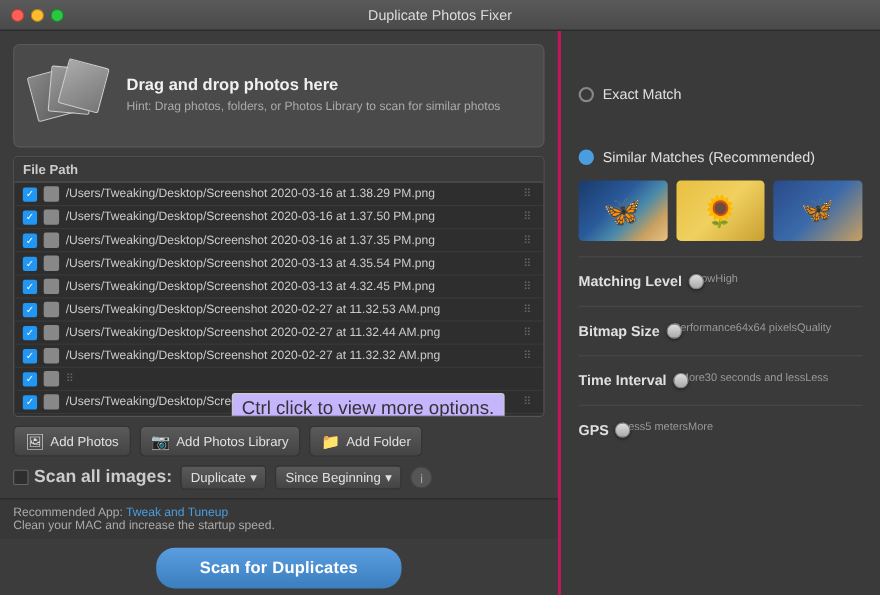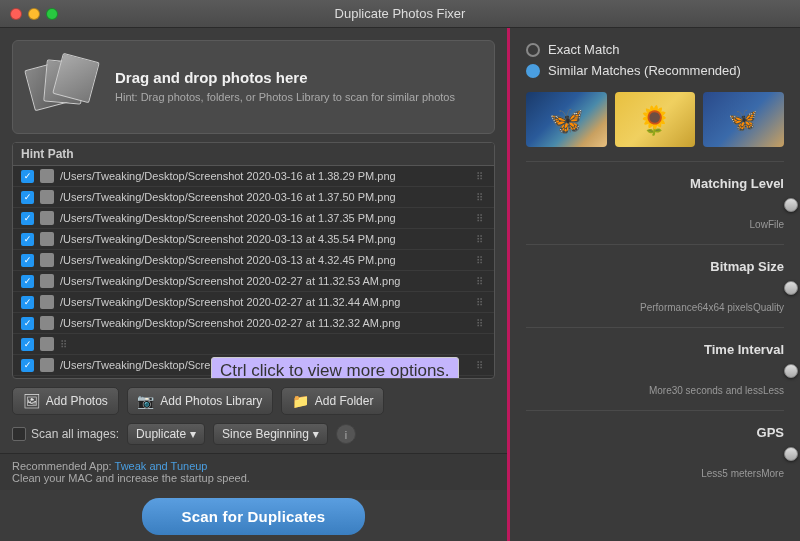"Exact Match" .match-option { margin-top: none -> 36px }
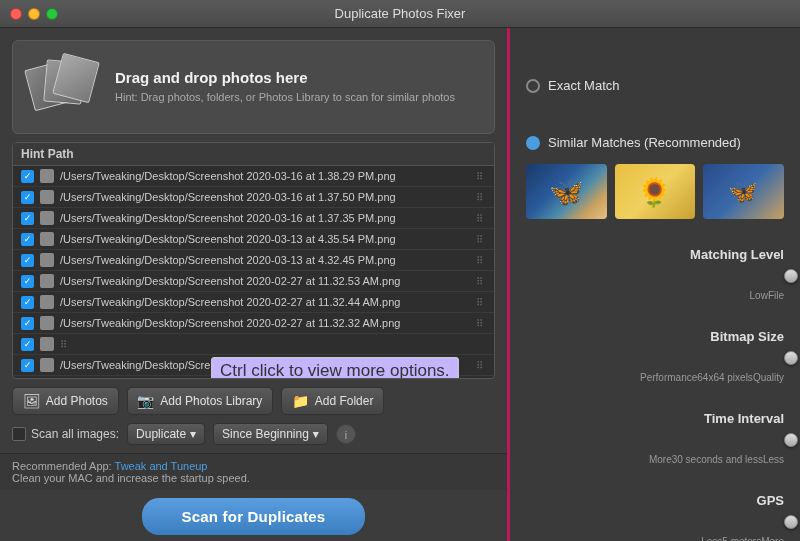"Hint Path" span { text: Hint -> File }
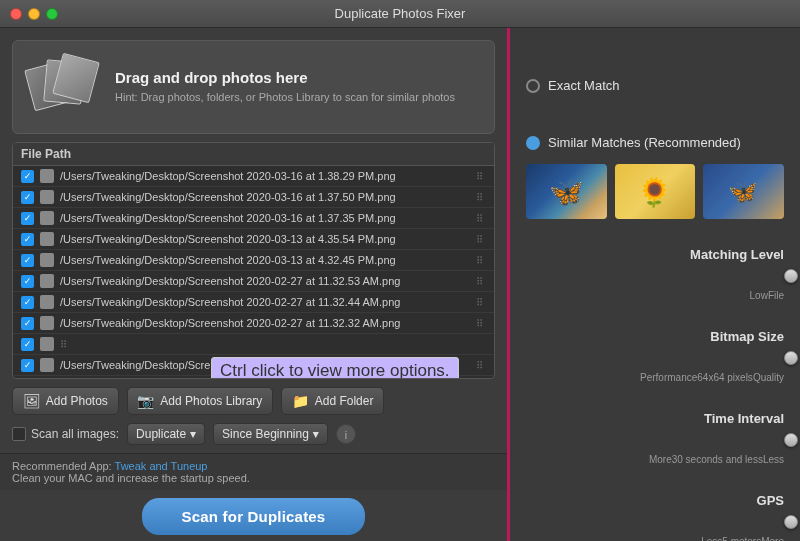"Matching Level" .slider-section { align-items: flex-end -> none; flex-direction: column -> row }
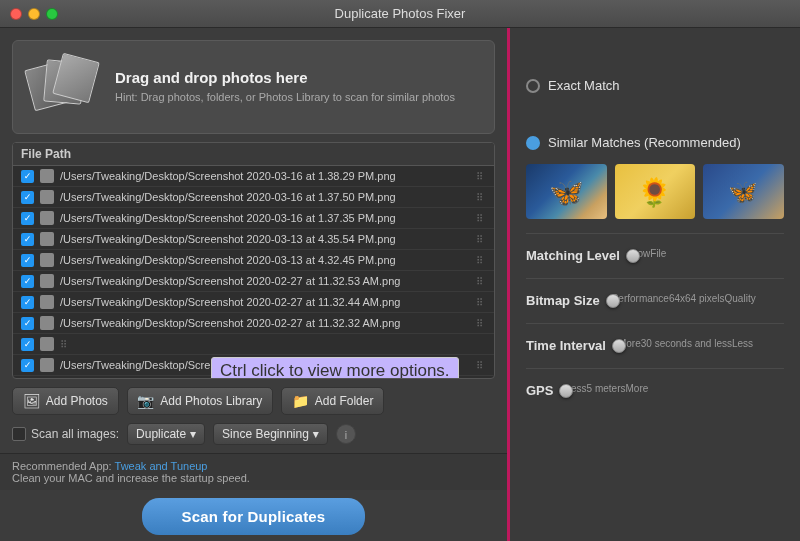"File" span { text: File -> High }
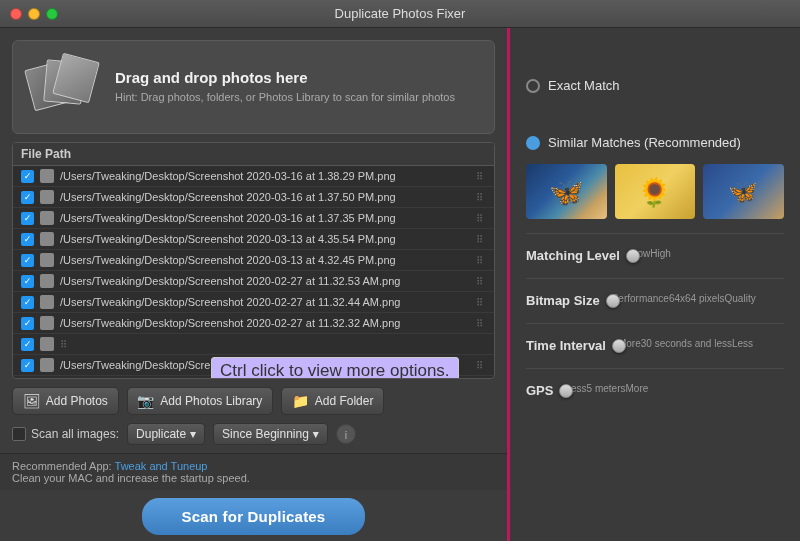"Scan all images:" .scan-checkbox { font-size: 12px -> 16px; font-weight: none -> bold }
